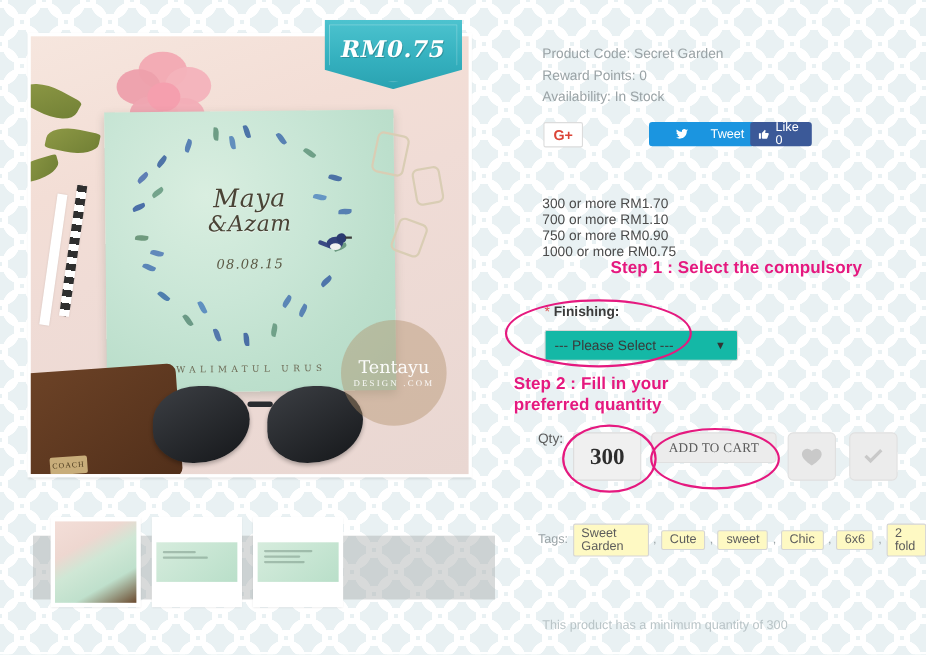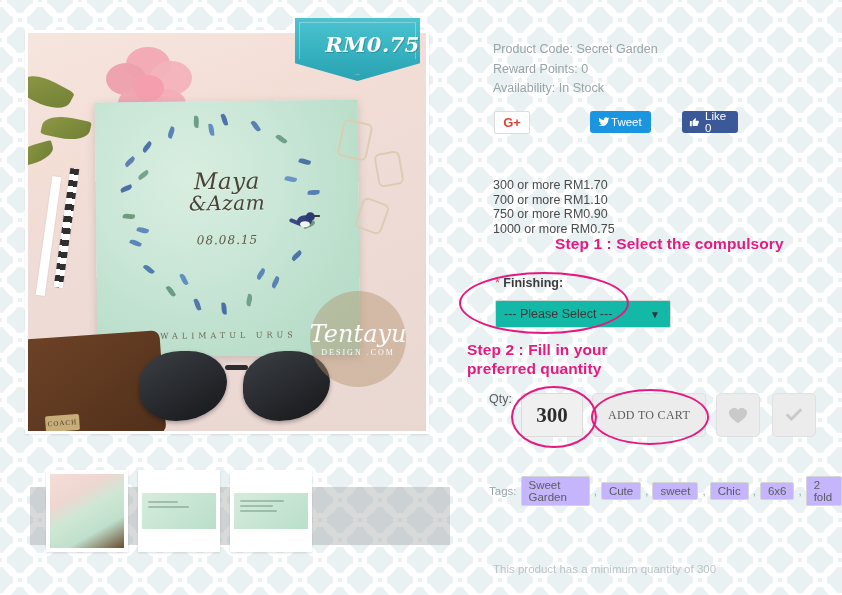"RM0.75" .ribbon-text { text-align: right -> center }
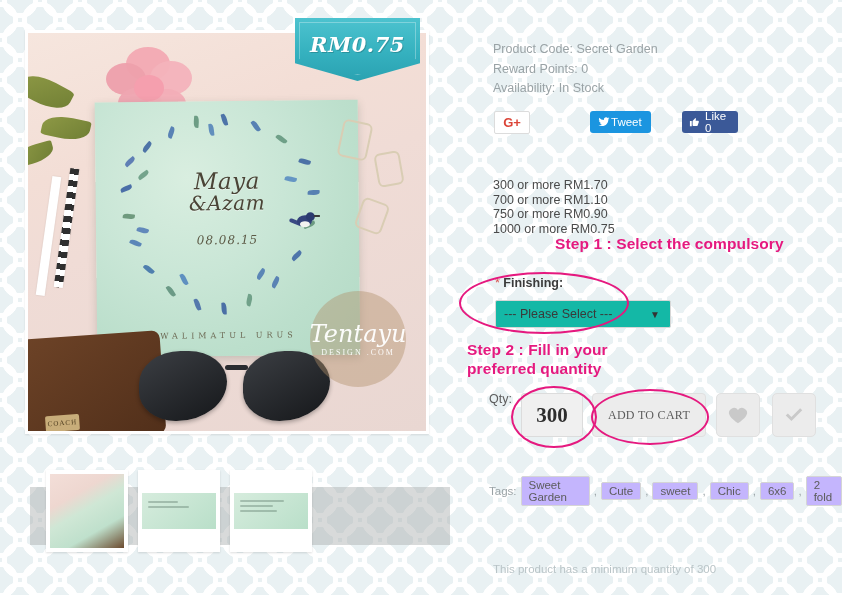"Tweet" .tweet { gap: 0 -> 19px; padding: 0 9px 0 7px -> 0 9px 0 23px }
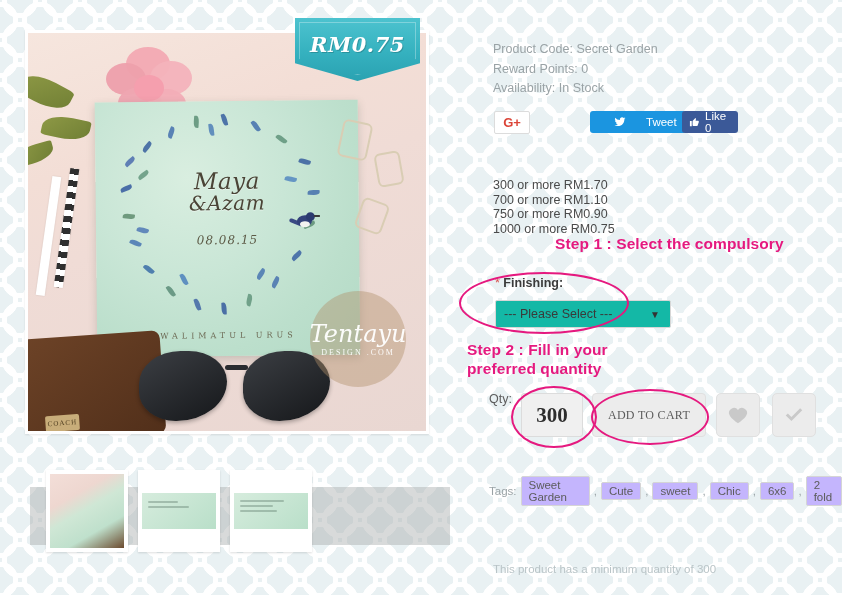"Tentayu" .wm-1 { font-size: 24px -> 16px; font-style: italic -> none }
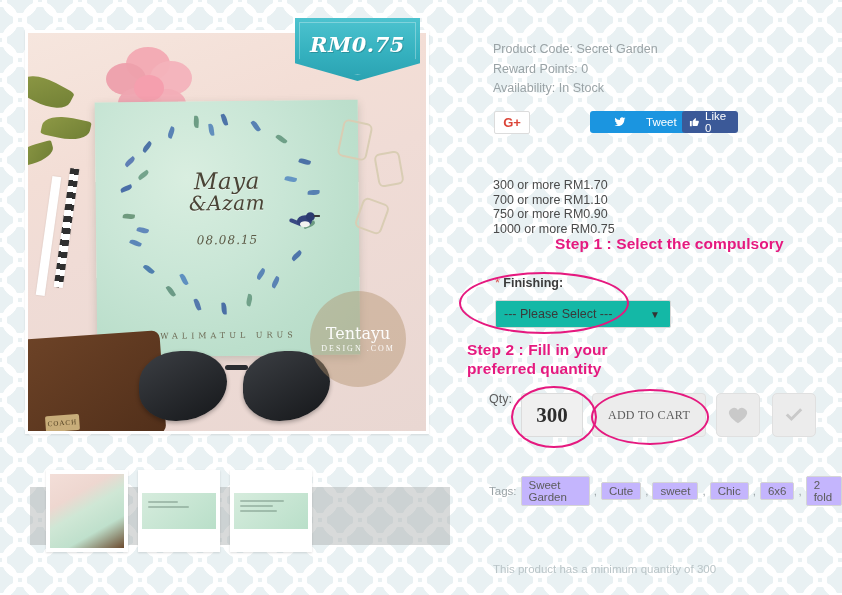"ADD TO CART" .btn-cart { height: 44px -> 28px }
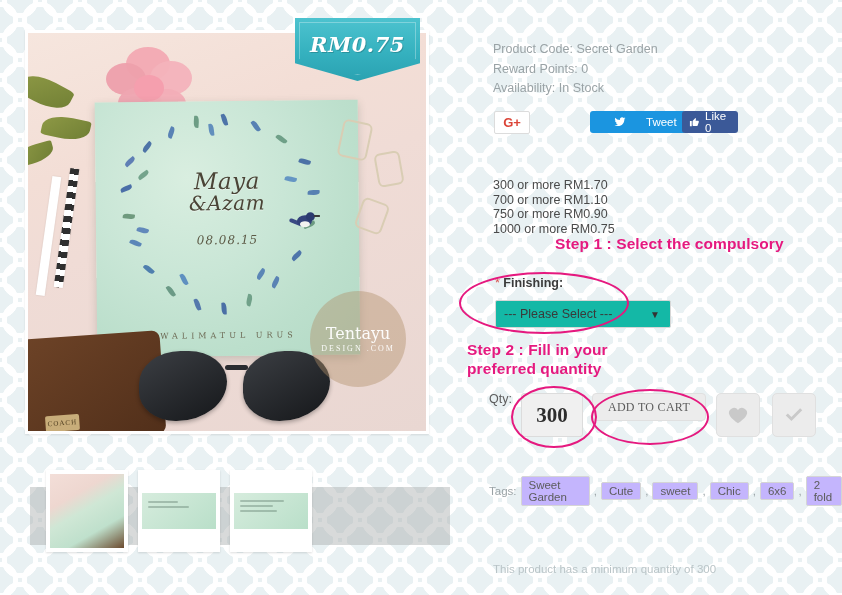"Sweet Garden" .tag { background: #c4b5fd -> #fef9c3 }
